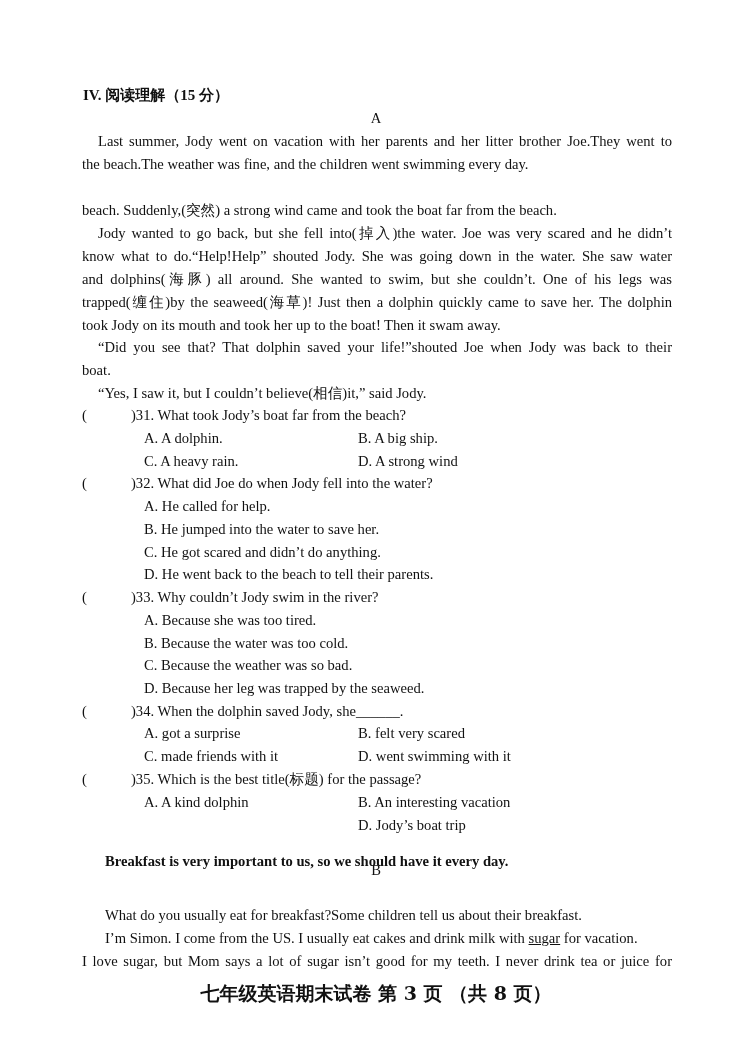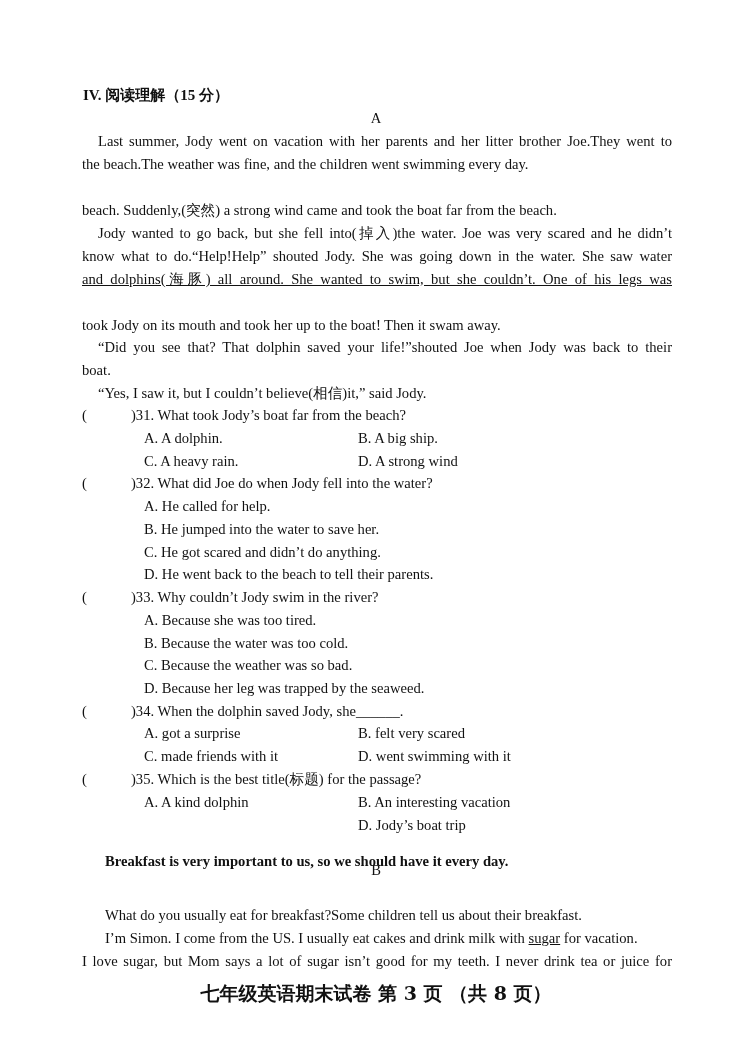"and dolphins(海豚) all around. She" div.line { text-decoration: underline -> none }
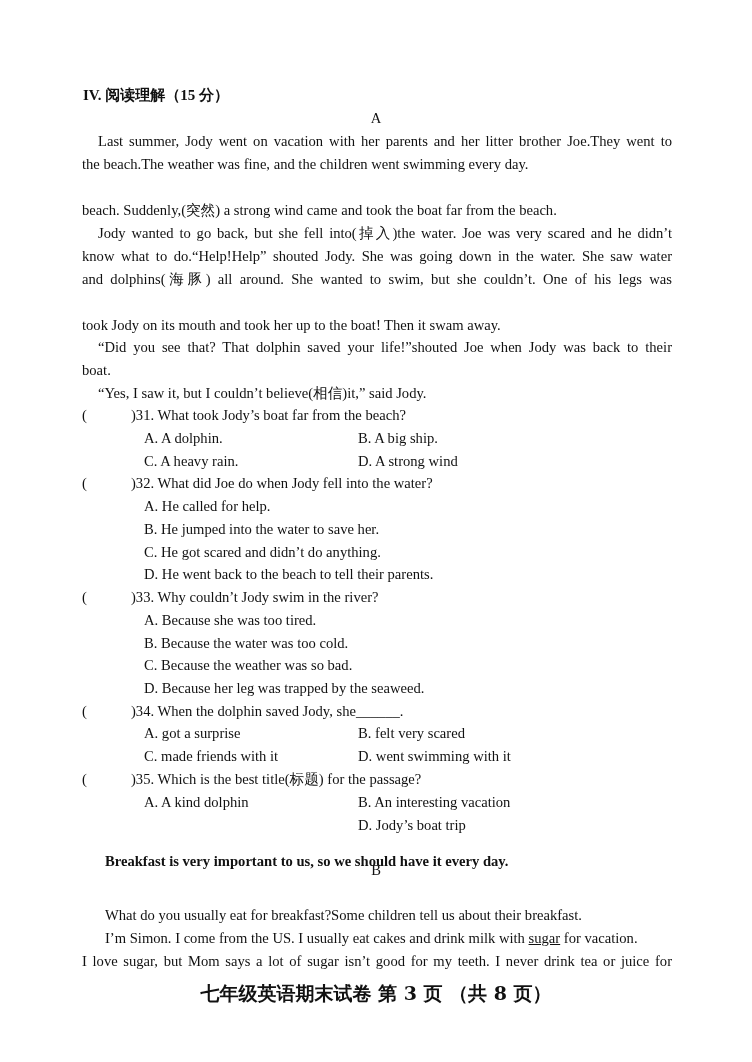"trapped(缠住)by the seaweed(海草)! Just then" div.line { html: none -> <div>trapped(缠住)by the seaweed(海草)! Just then a dolphin quickly came to save her. The dolphin</div> }
